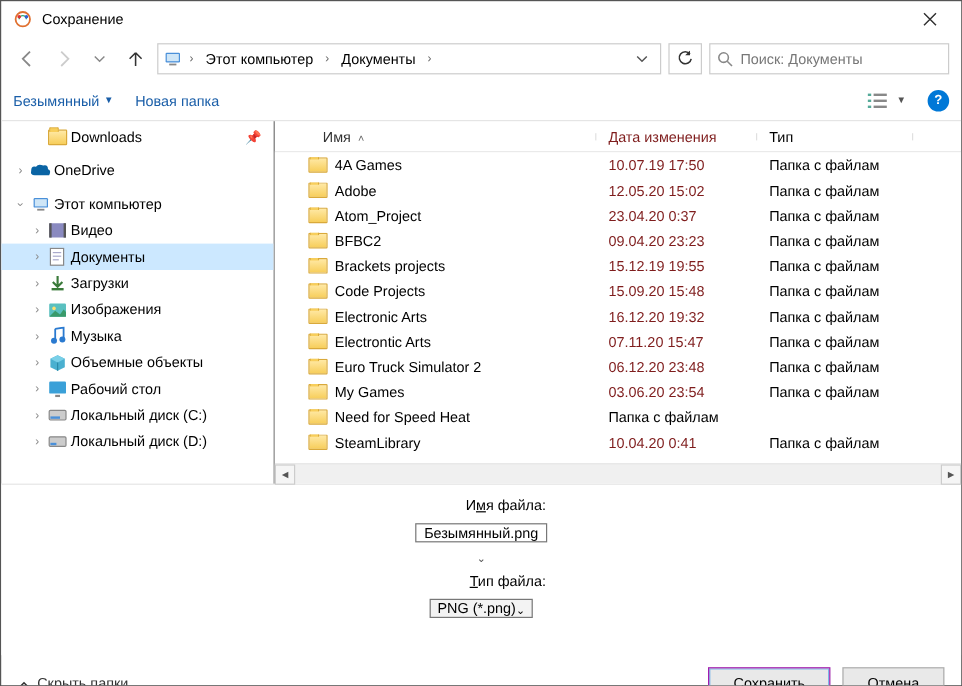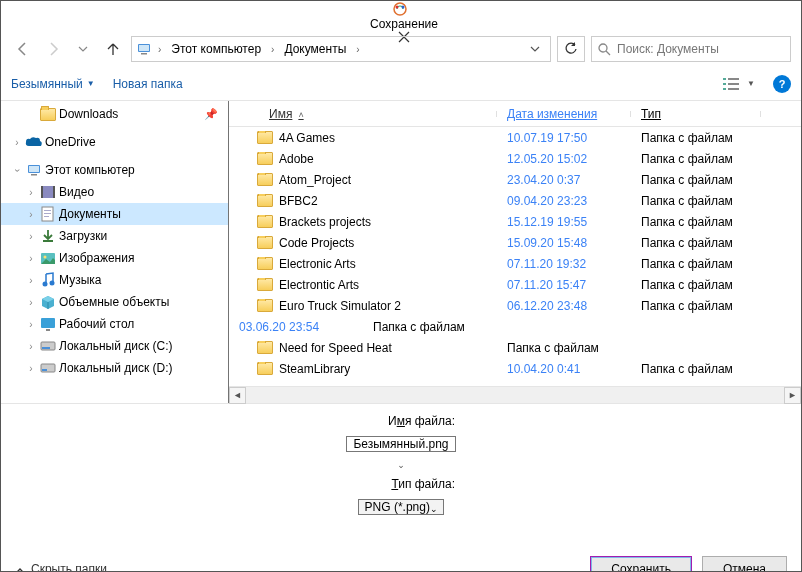"Сохранение" .titlebar { flex-direction: column -> none }
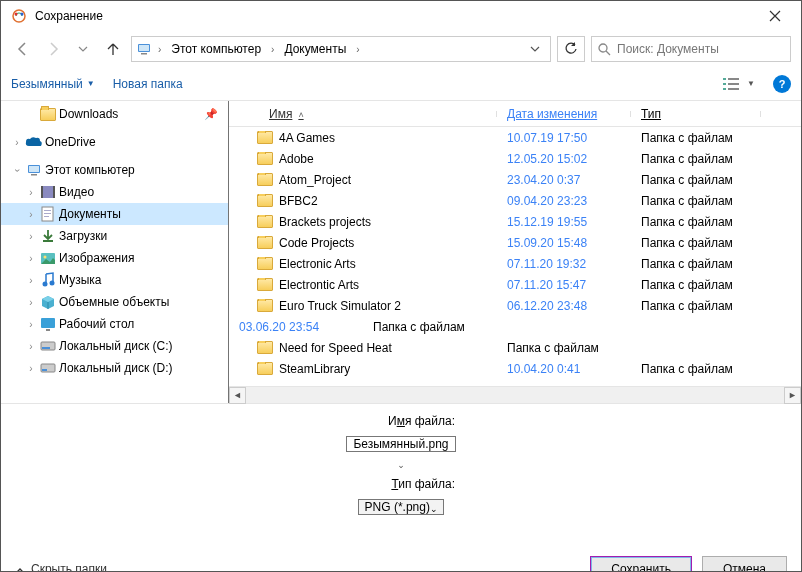"Имя ˄" .fp-header .col { text-decoration: underline -> none }
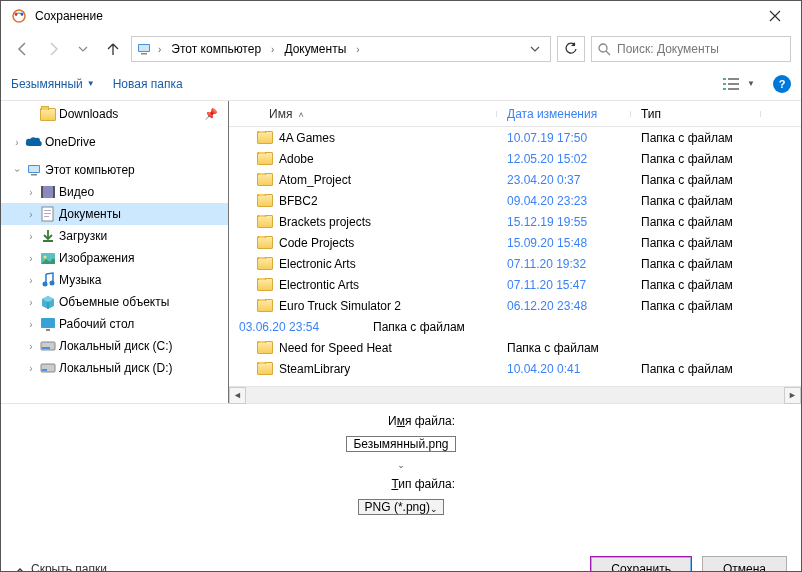"Дата изменения" .col-date { color: #3b82f6 -> #7f1d1d }
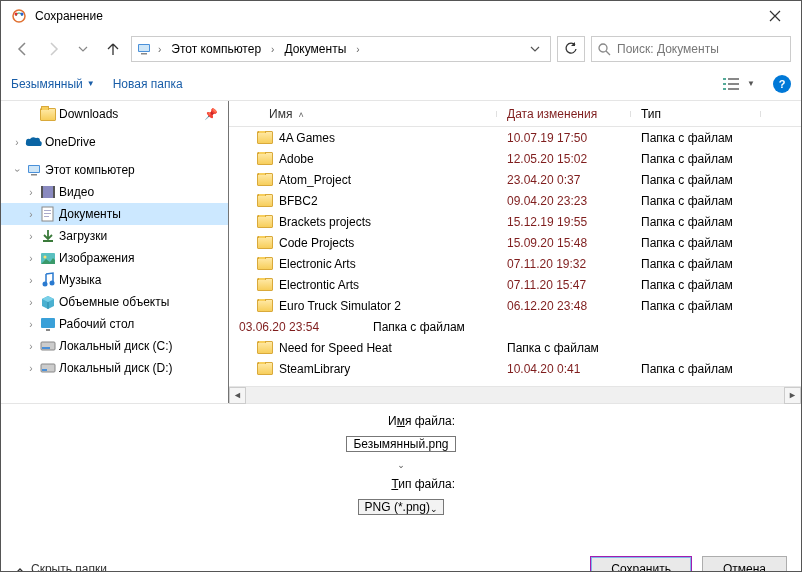"07.11.20 19:32" div.fcell { text: 07.11.20 -> 16.12.20 }
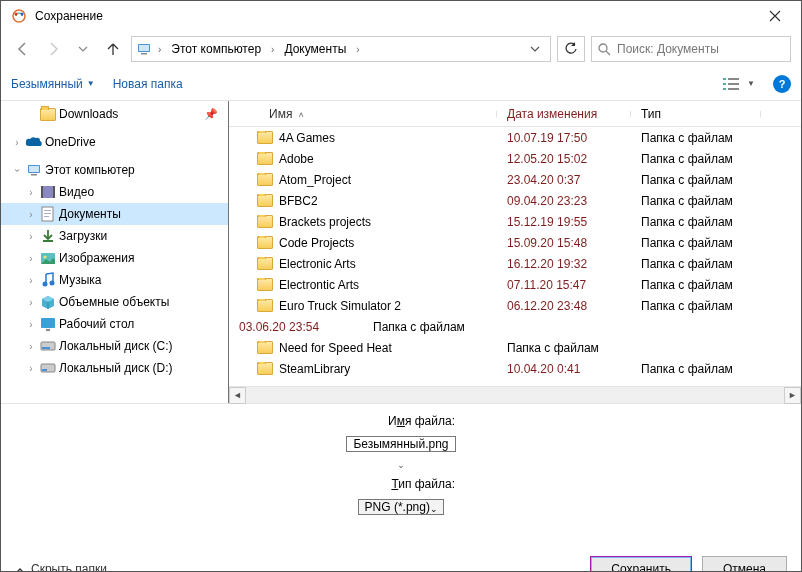"My Games" div.fcell { html: none -> <div> <span></span> <span>My Games</span> </div> }
